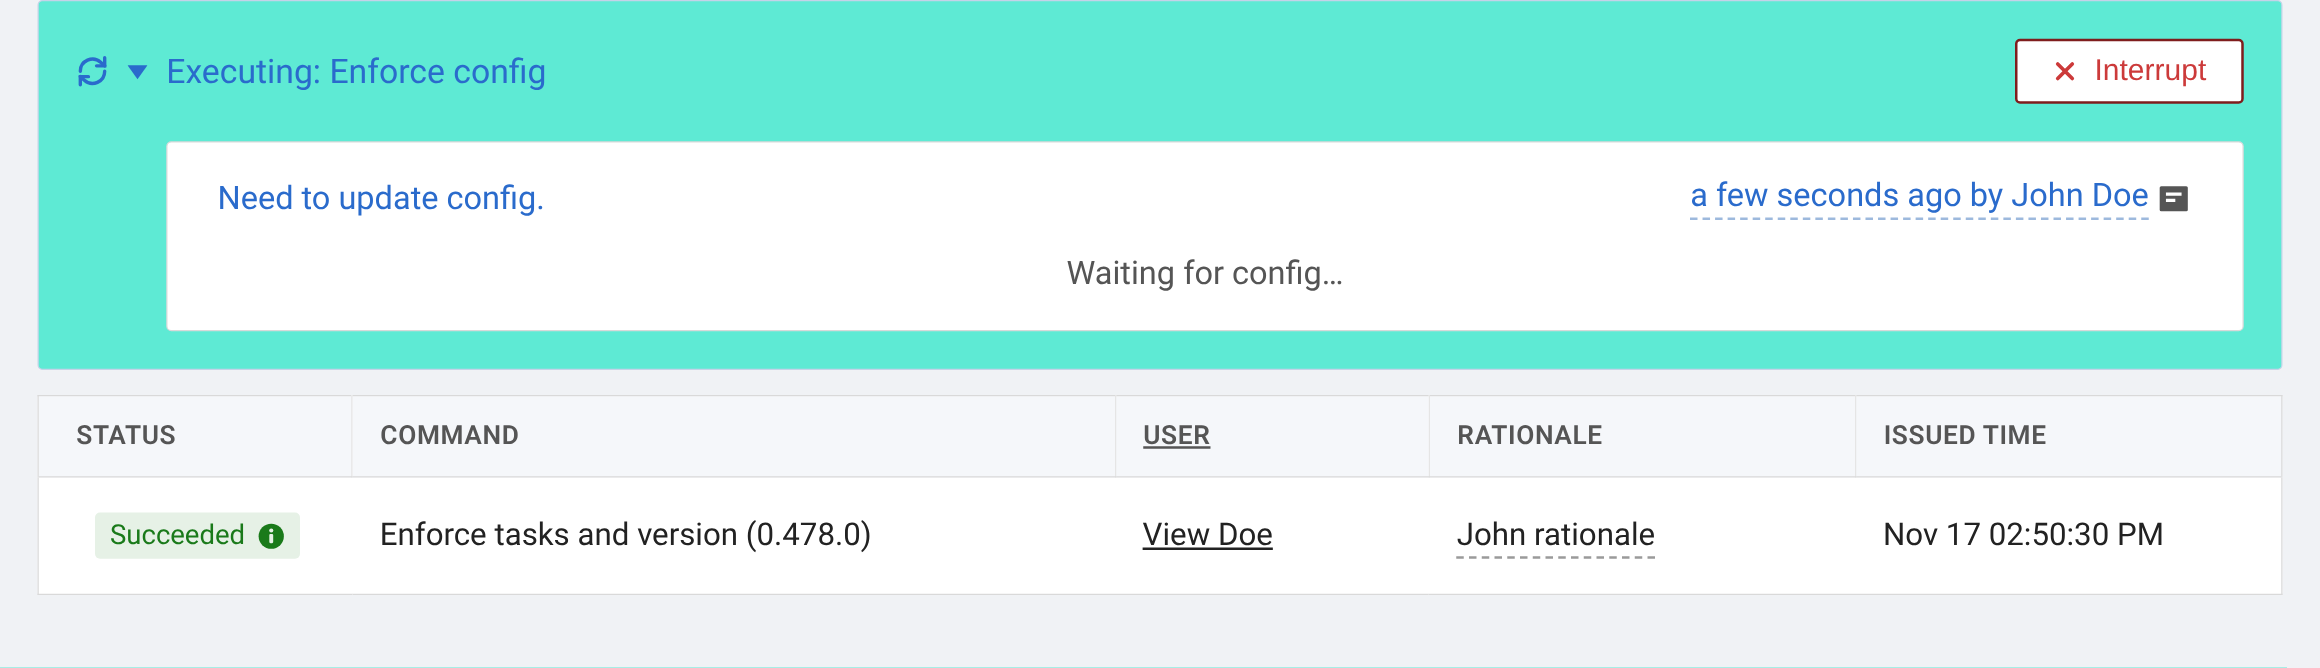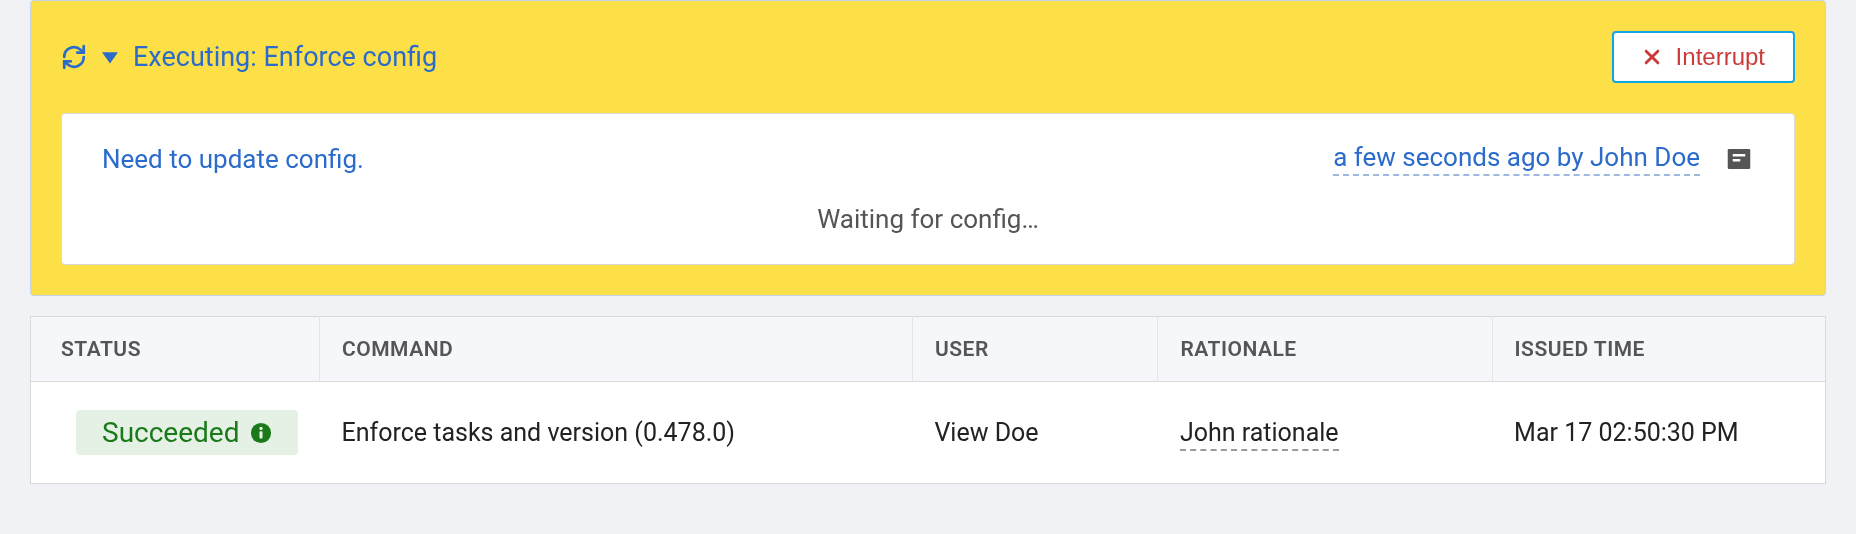"Executing: Enforce config" .executing-panel { background: #fde047 -> #5eead4 }
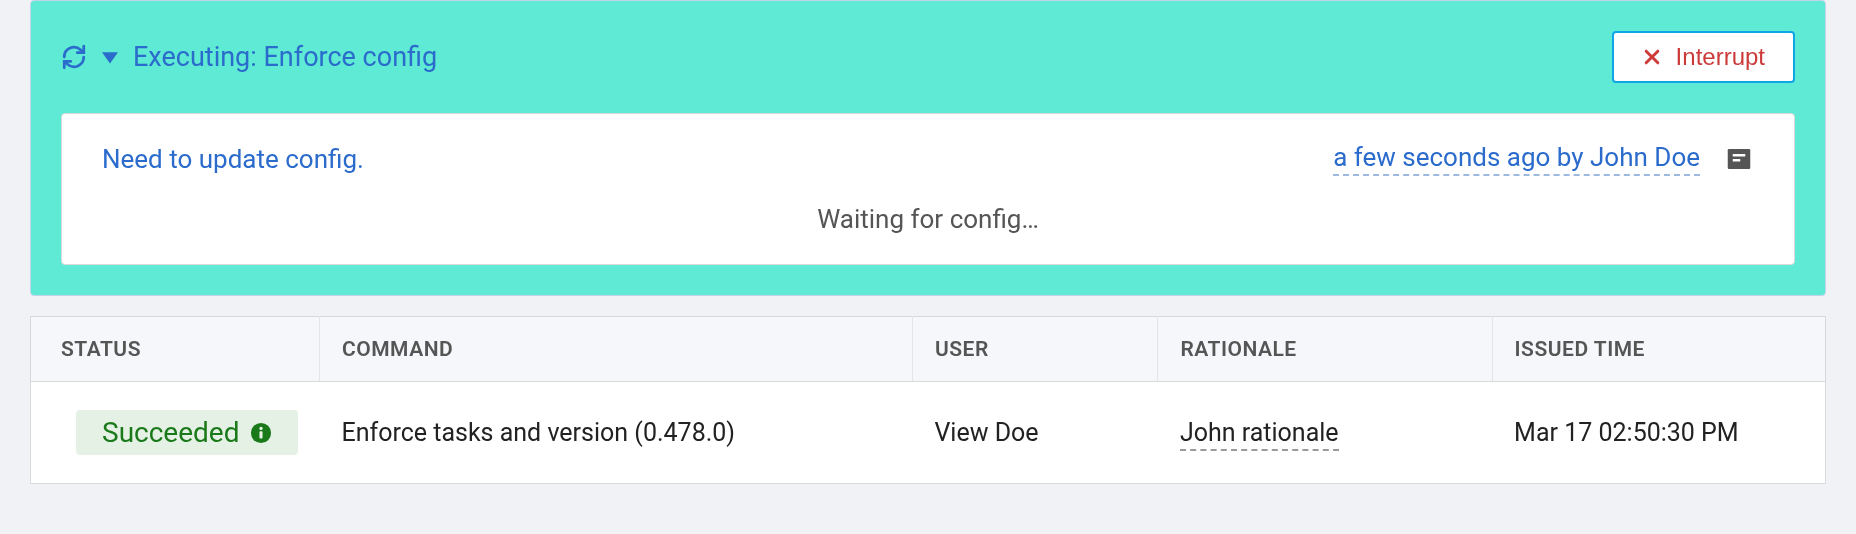"Interrupt" .interrupt-btn { border: 2px solid #0ea5e9 -> 2px solid #7f1d1d }
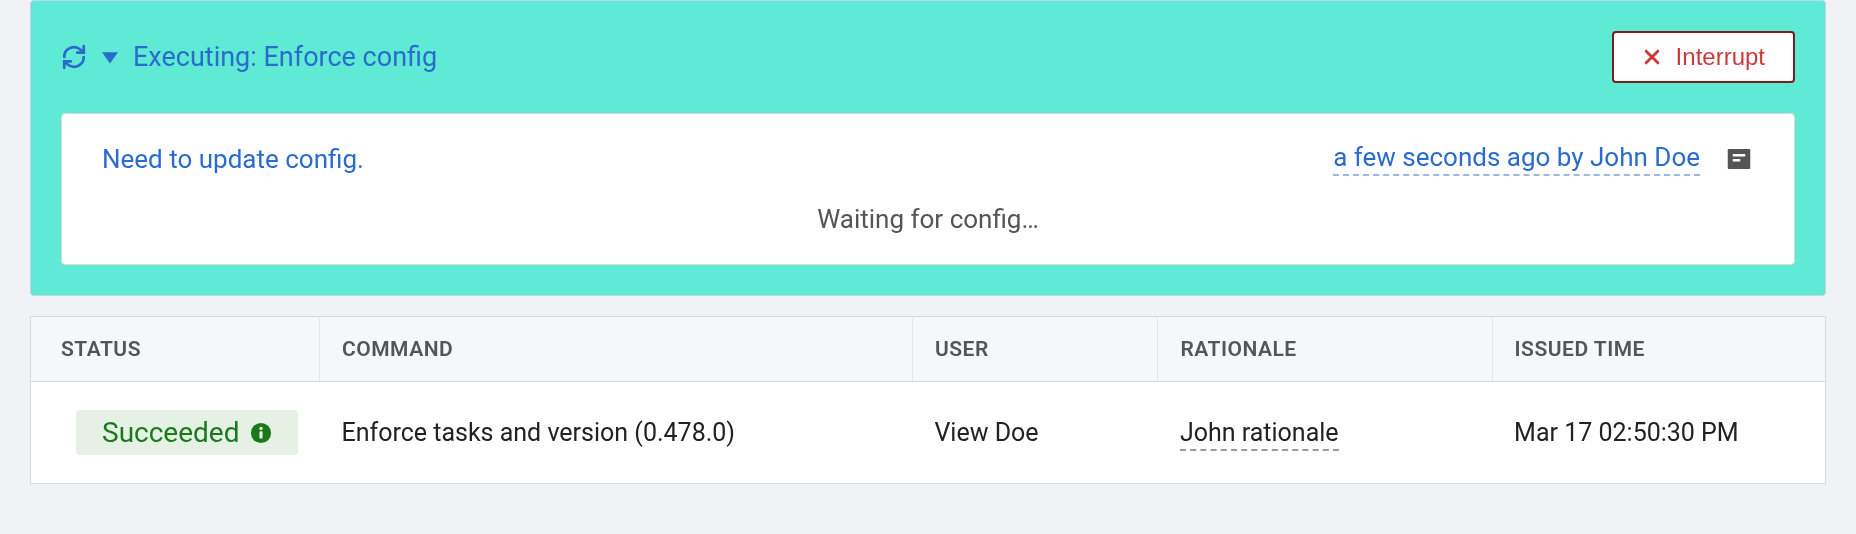"Need to update config." .message-card { margin-left: none -> 72px }
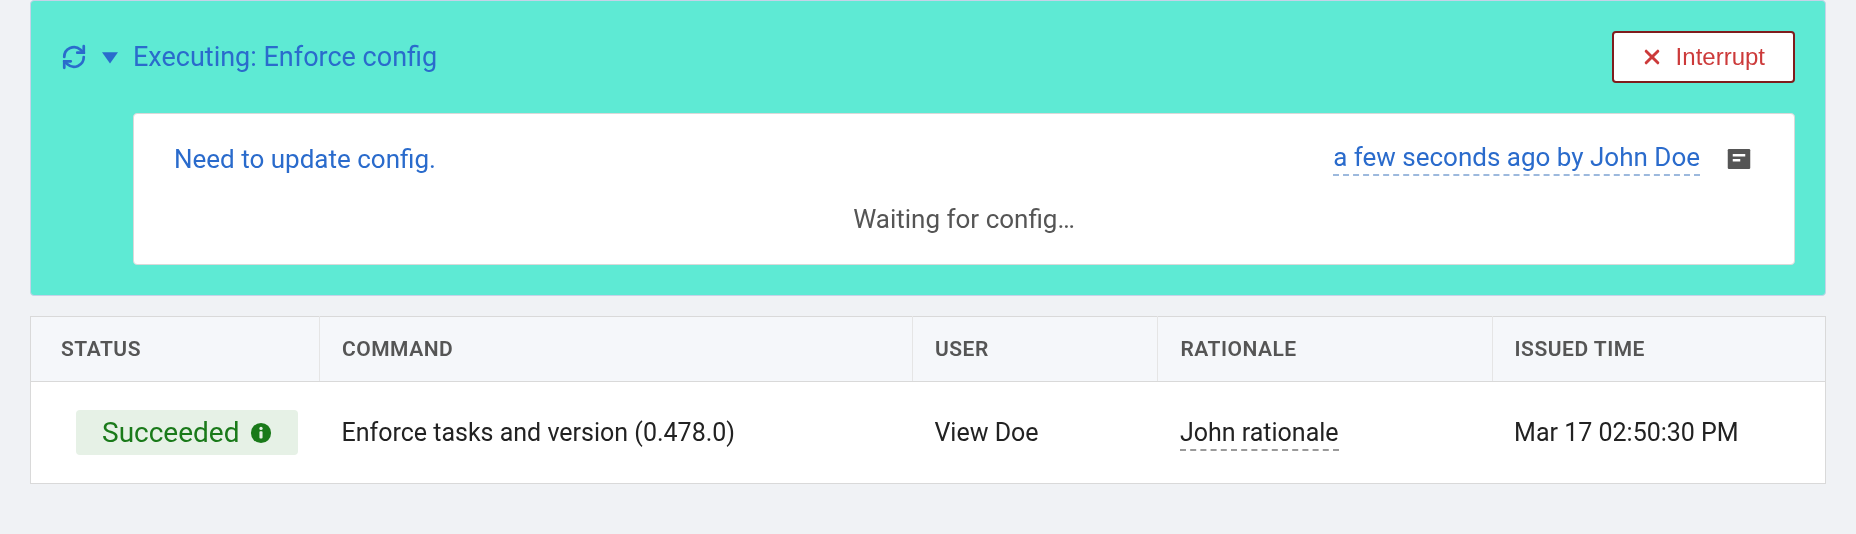"a few seconds ago by" .message-meta { gap: 24px -> 5px }
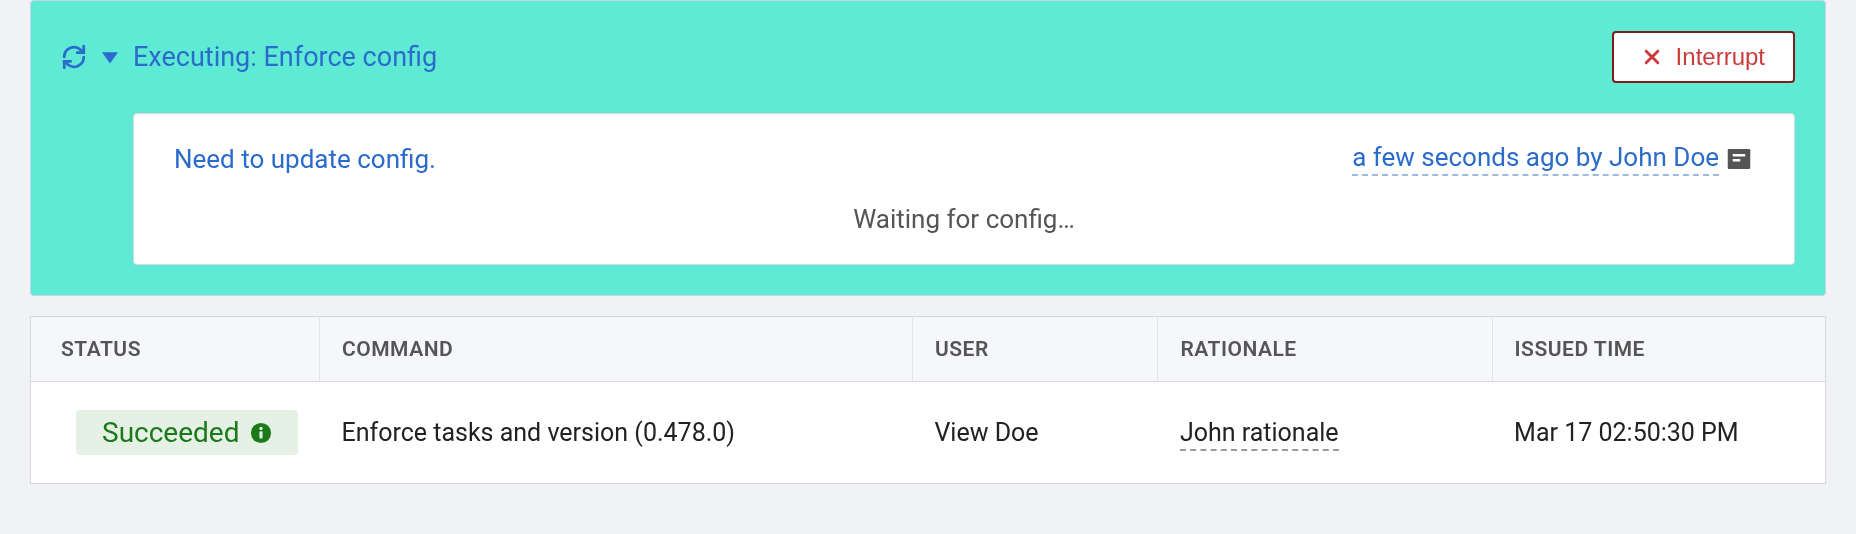"USER" .col-user { text-decoration: none -> underline }
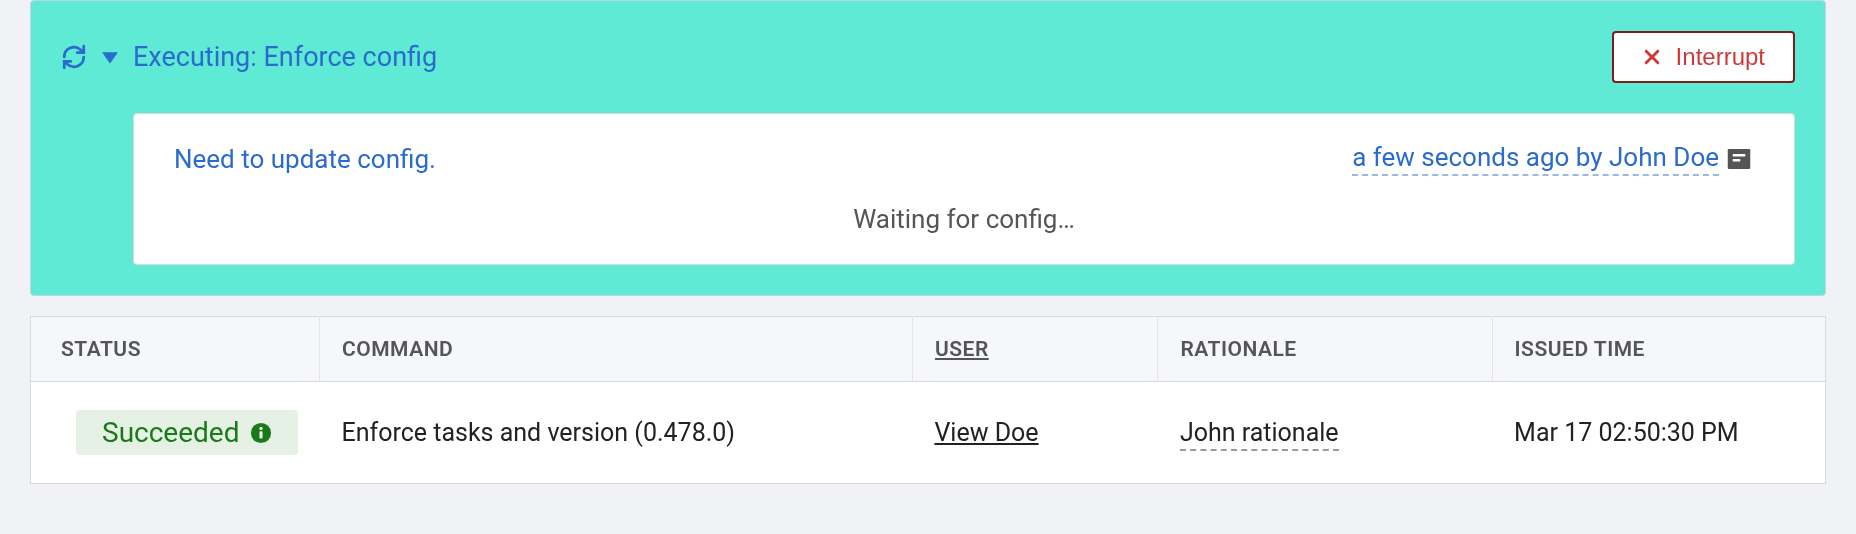"Succeeded" .status-badge { font-size: 28px -> 22px; padding: 6px 26px -> 6px 12px }
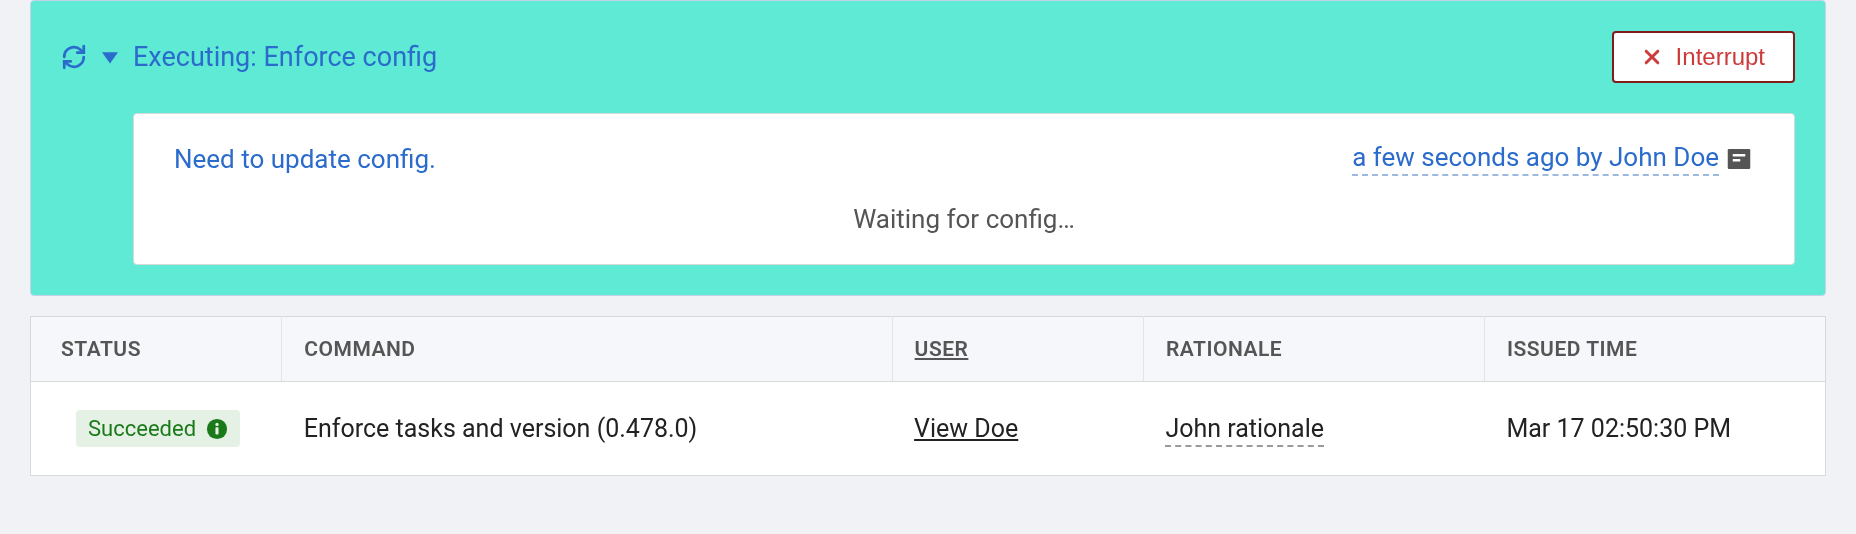"Mar 17 02:50:30 PM" td.col-time { text: Mar -> Nov }
